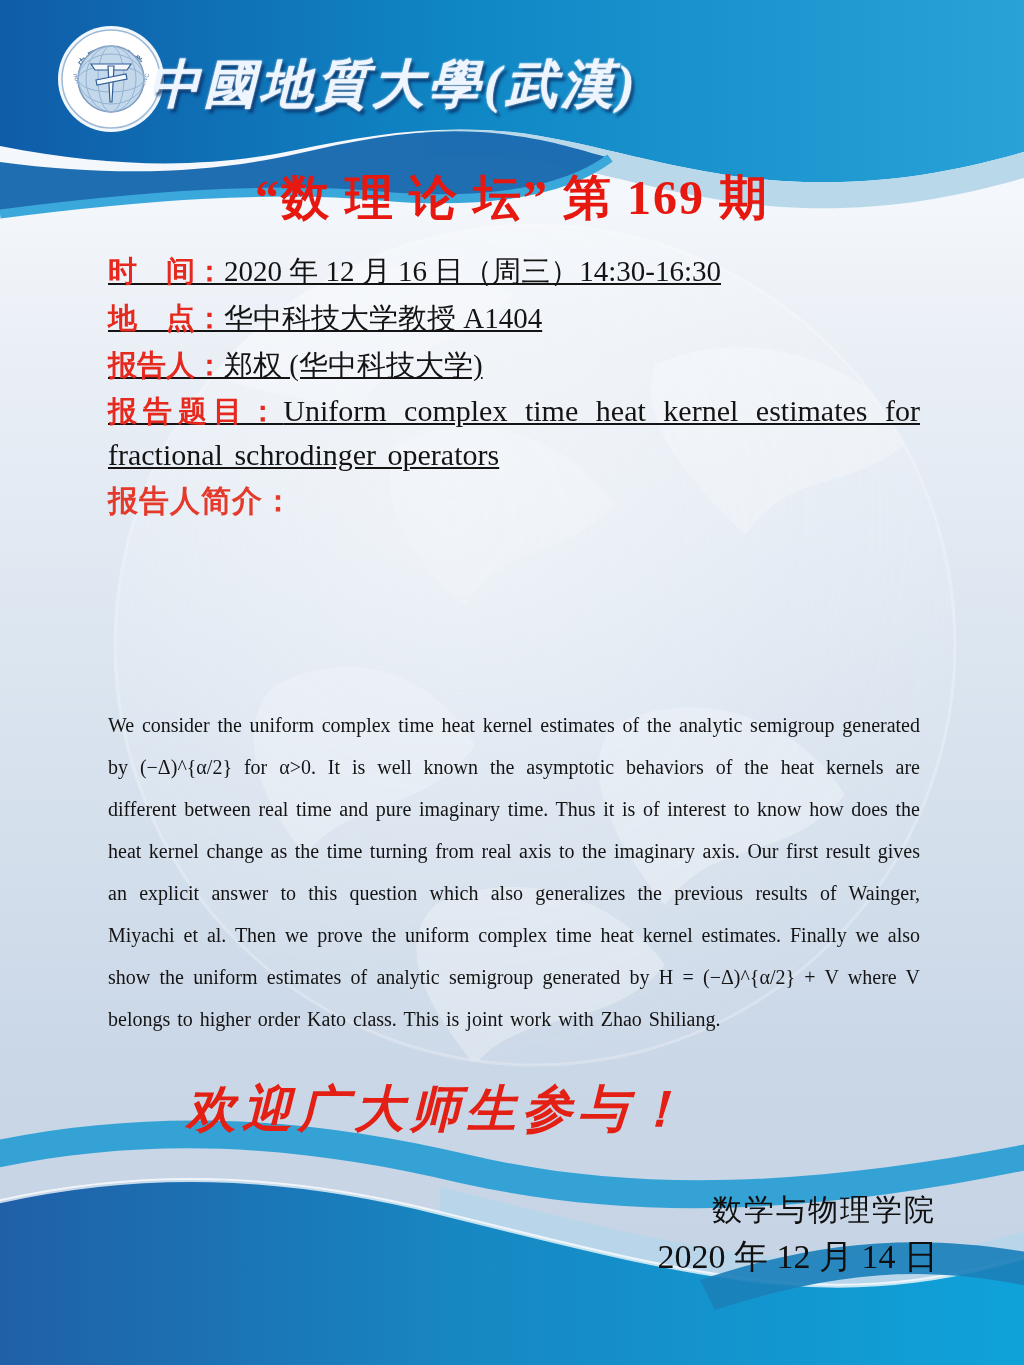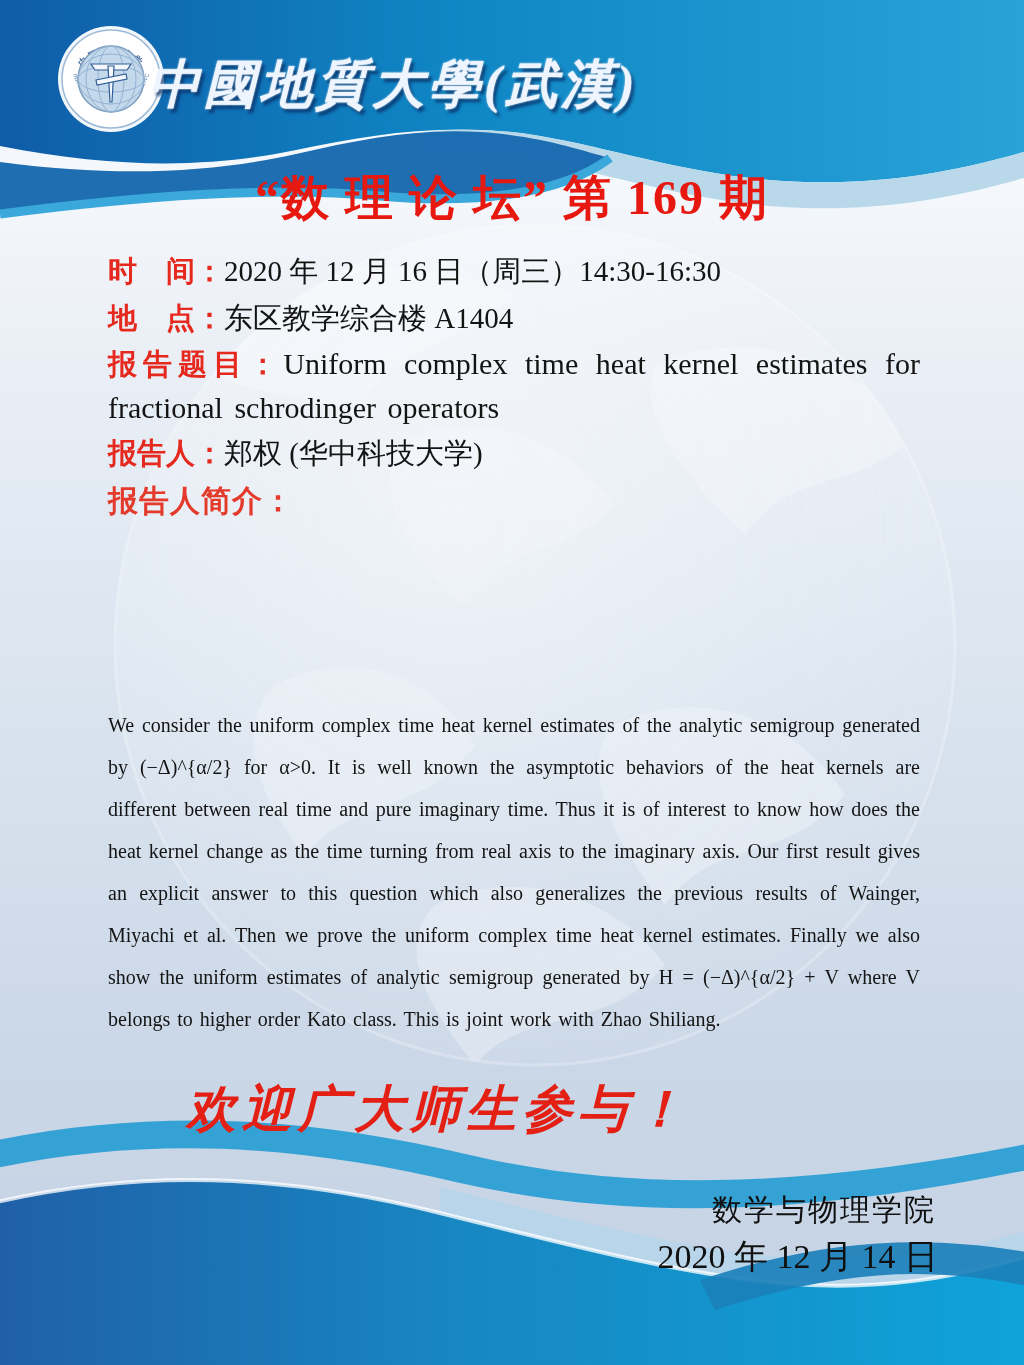"时 间：2020 年 12 月" .info-line { text-decoration: none -> underline }
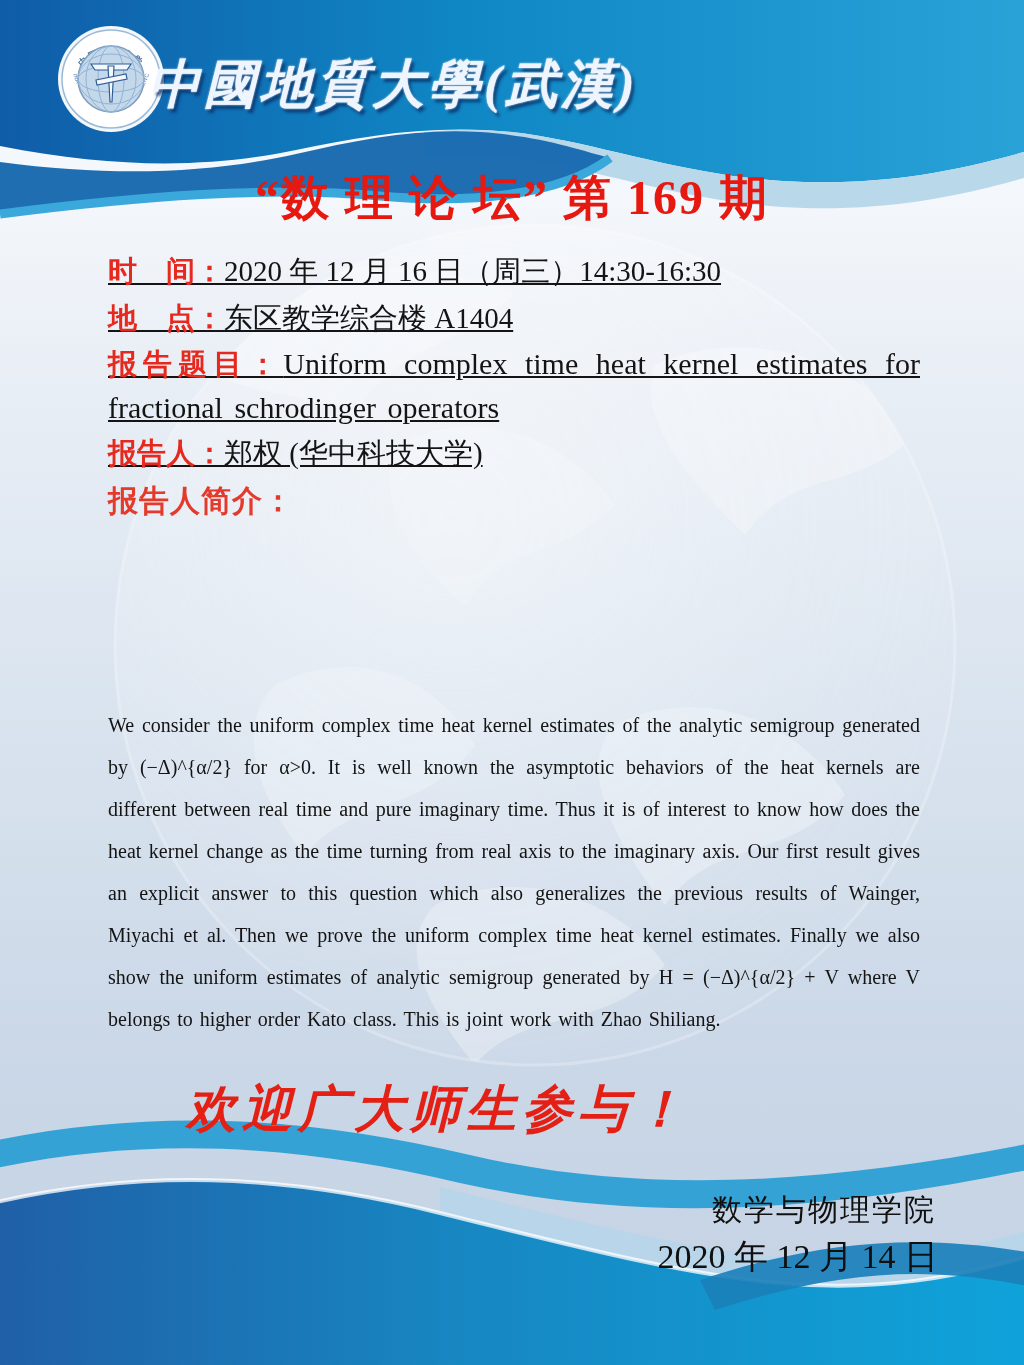"东区教学综合楼 A1404" span.val { text: 东区教学综合楼 -> 华中科技大学教授 }
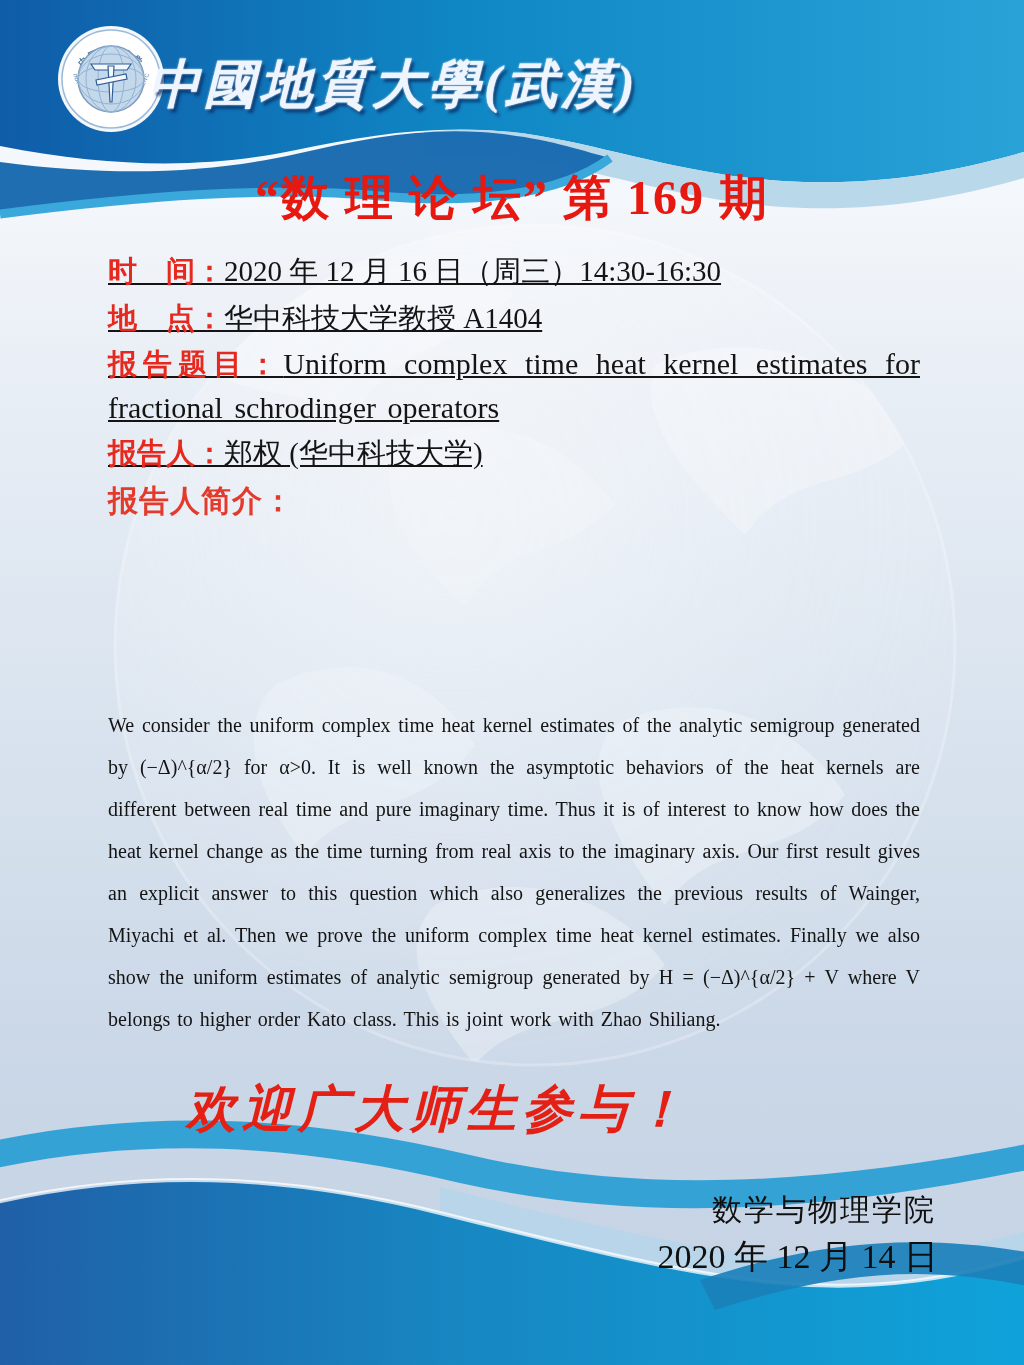"报告题目：Uniform complex time heat kernel" div.info-line { order: before "报告人：郑权 (华中科技大学)" -> after "报告人：郑权 (华中科技大学)" }
